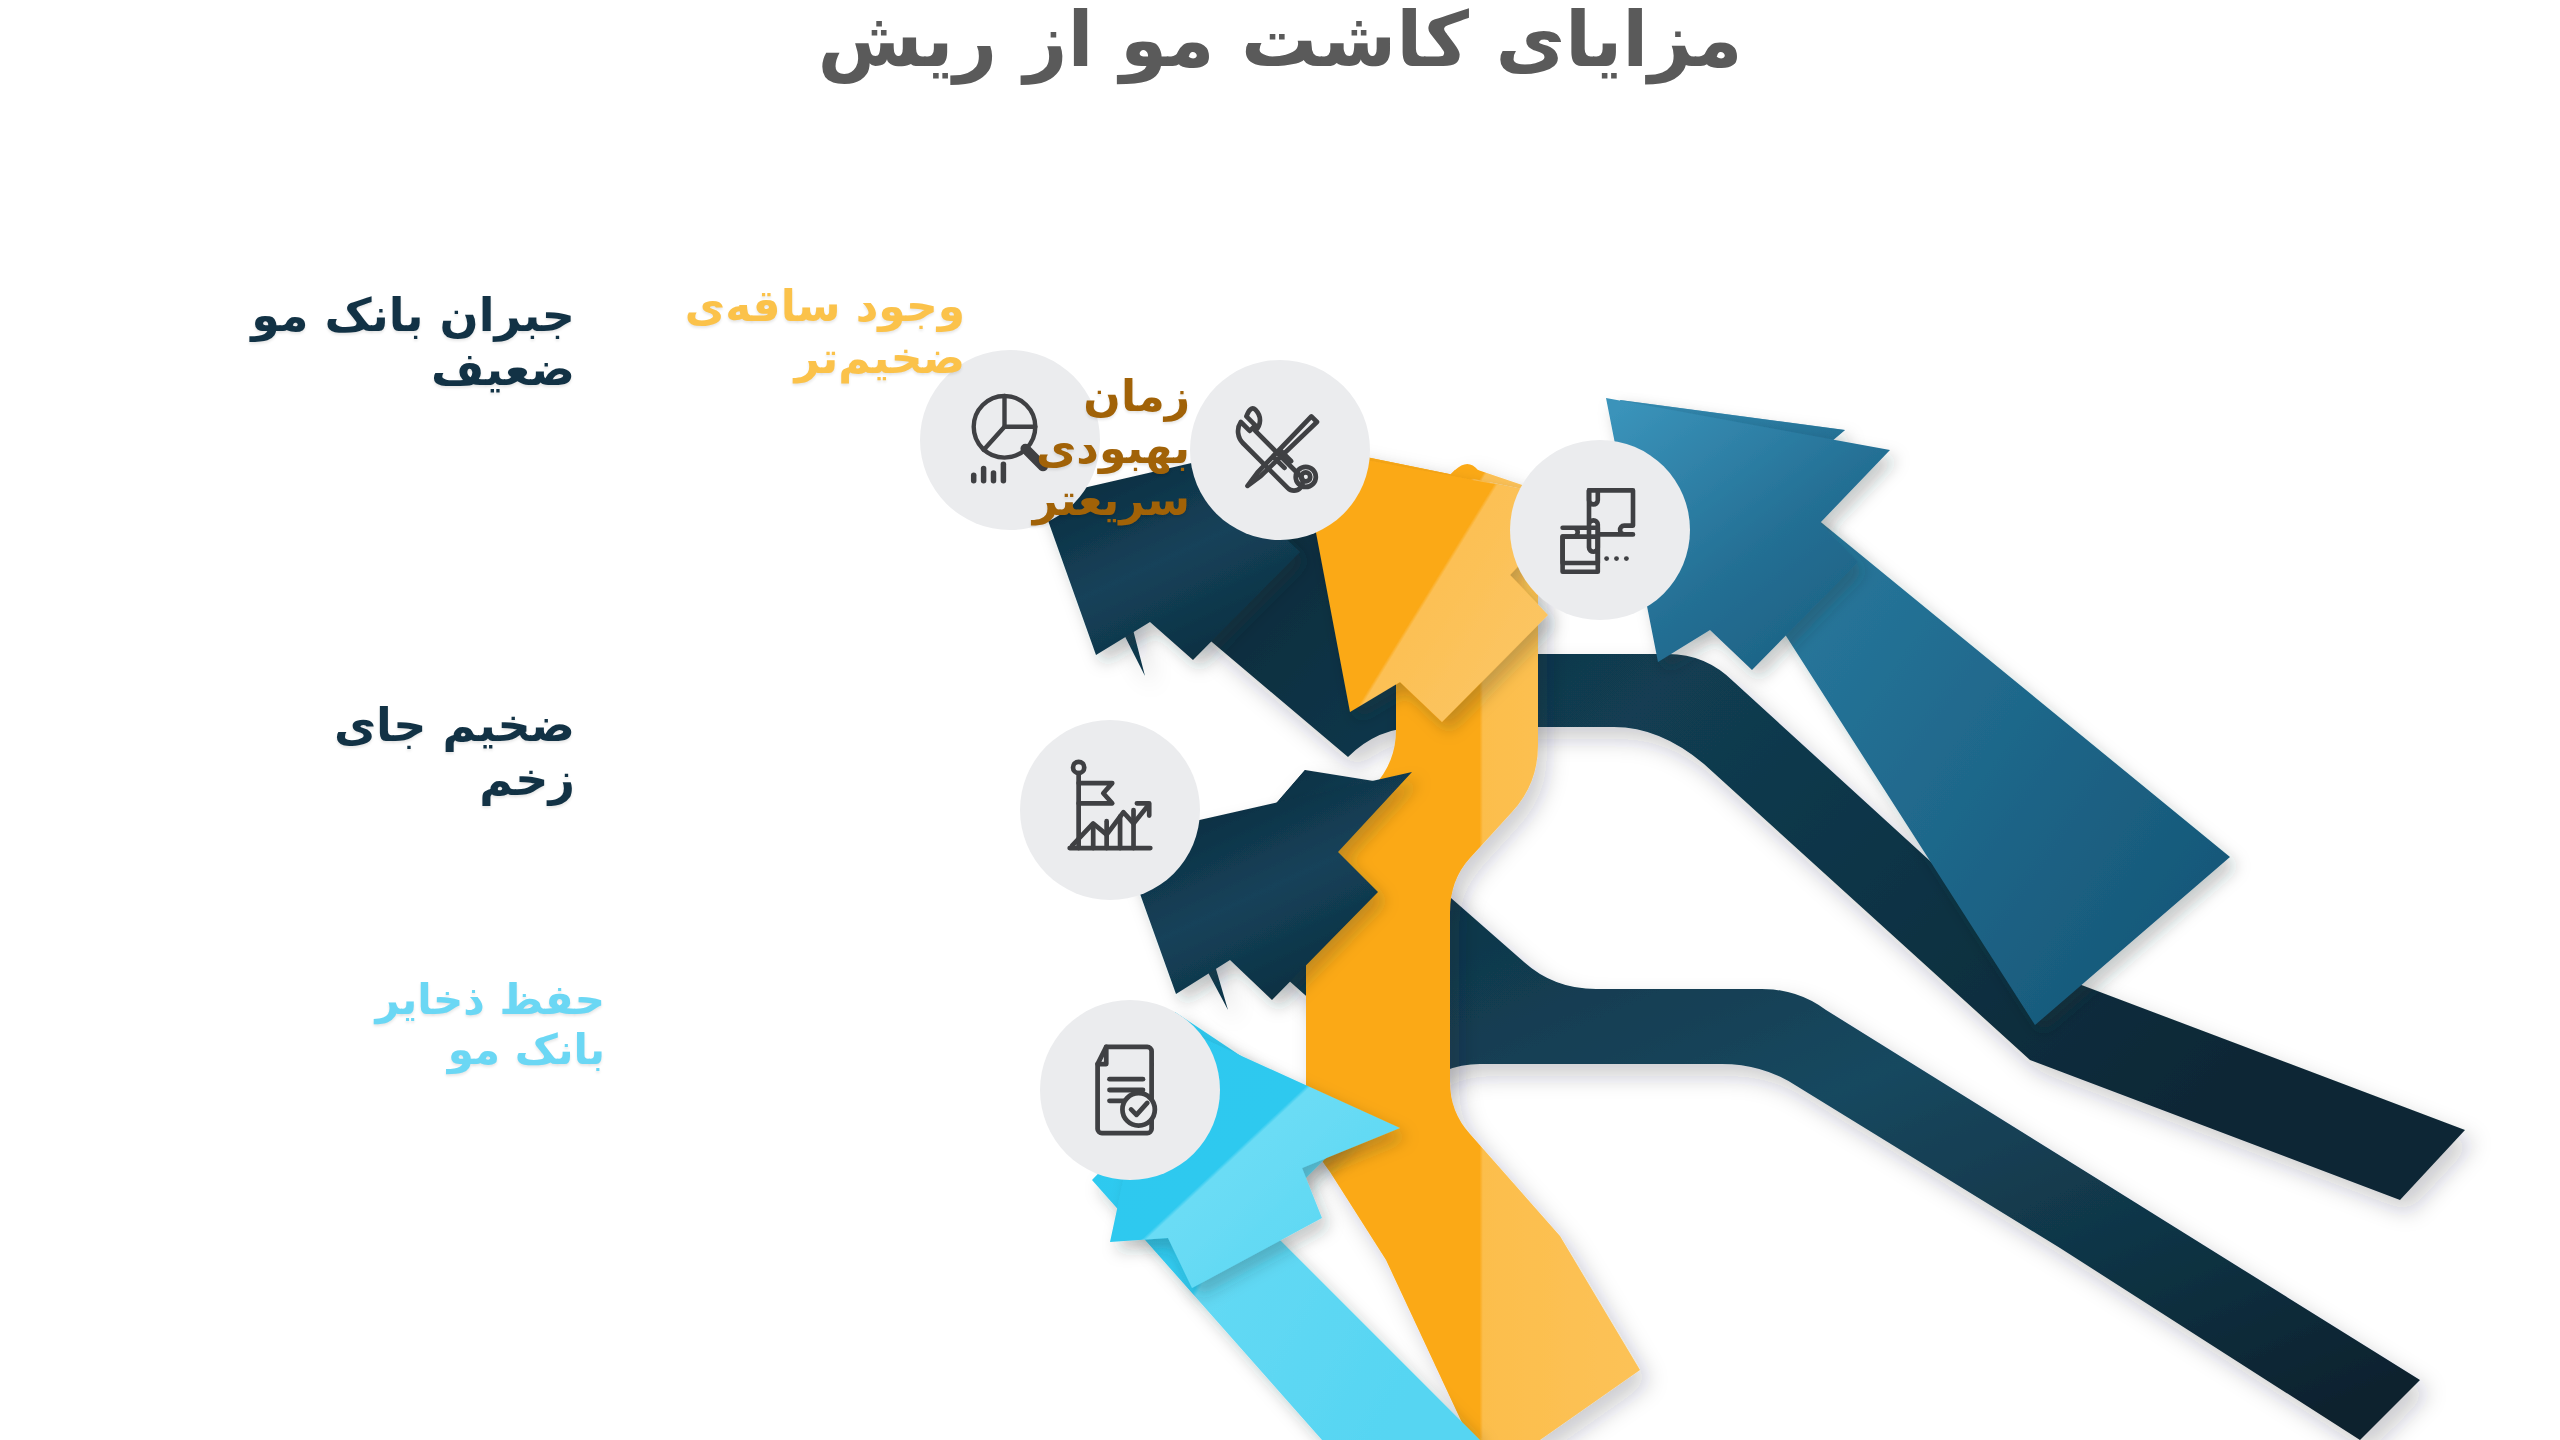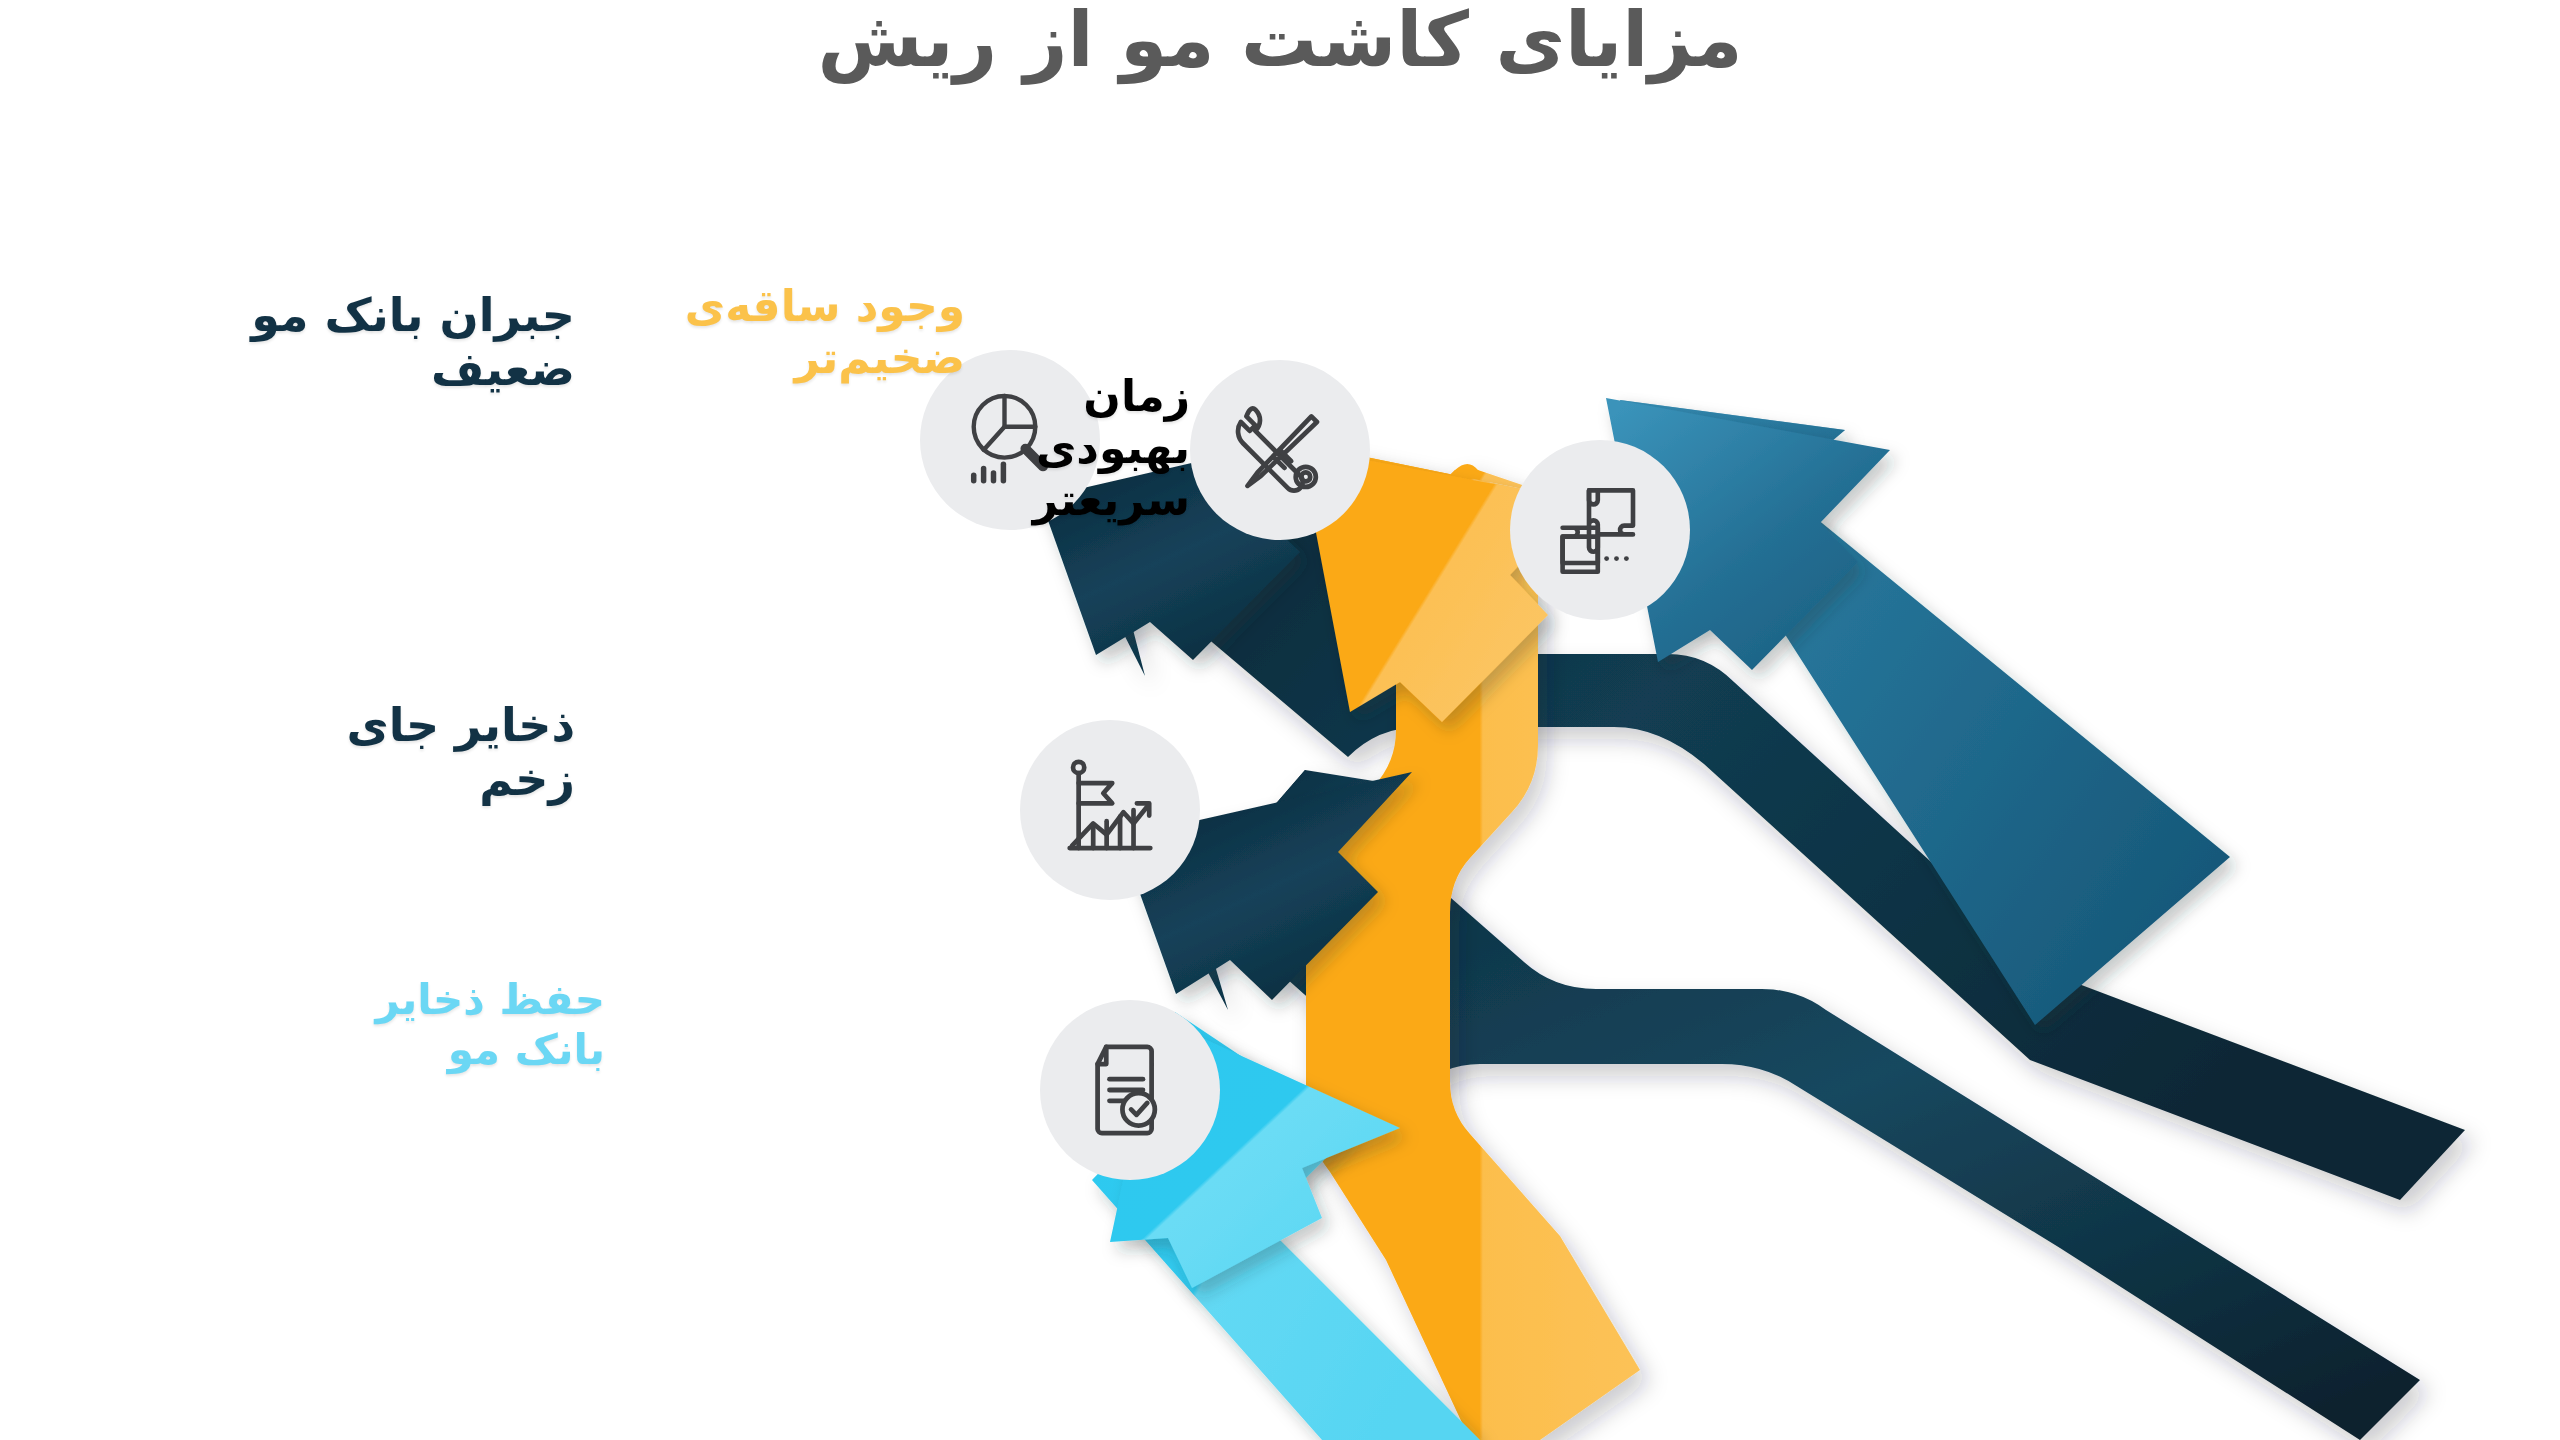"زمان" .lbl-steel { color: #000000 -> #a16207 }
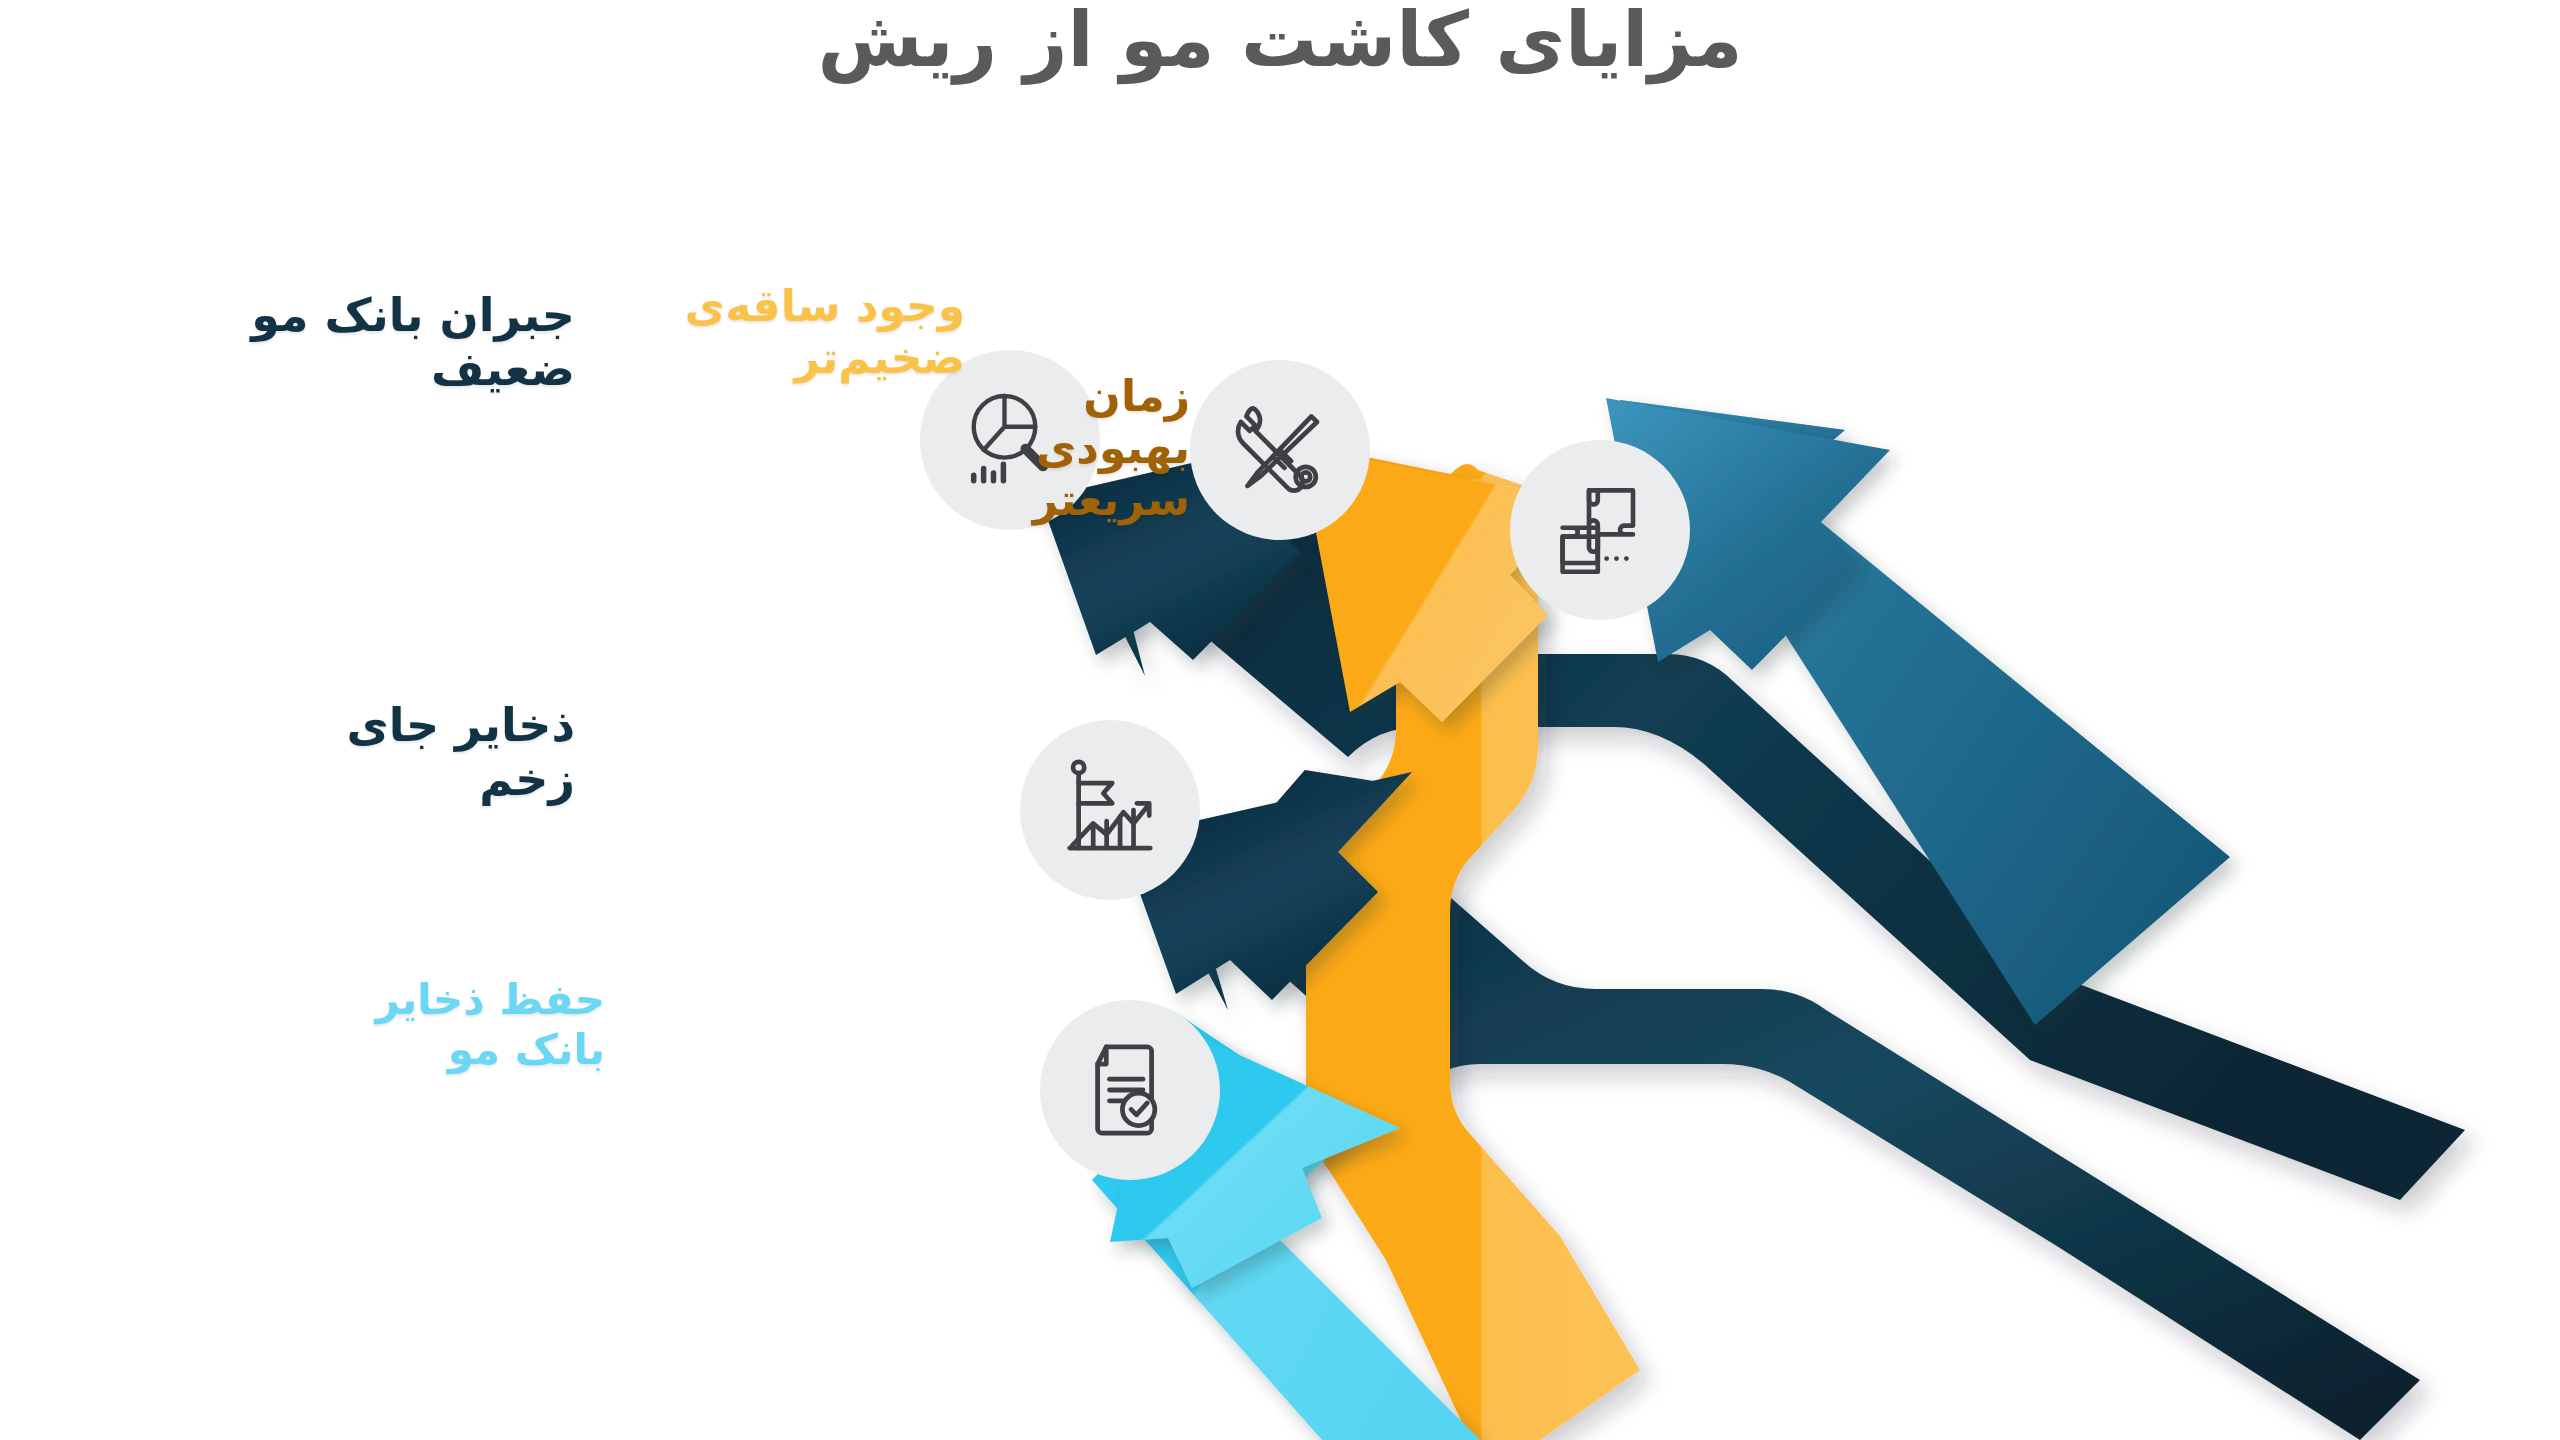"ذخایر جای" div.lbl { text: ذخایر -> ضخیم }
